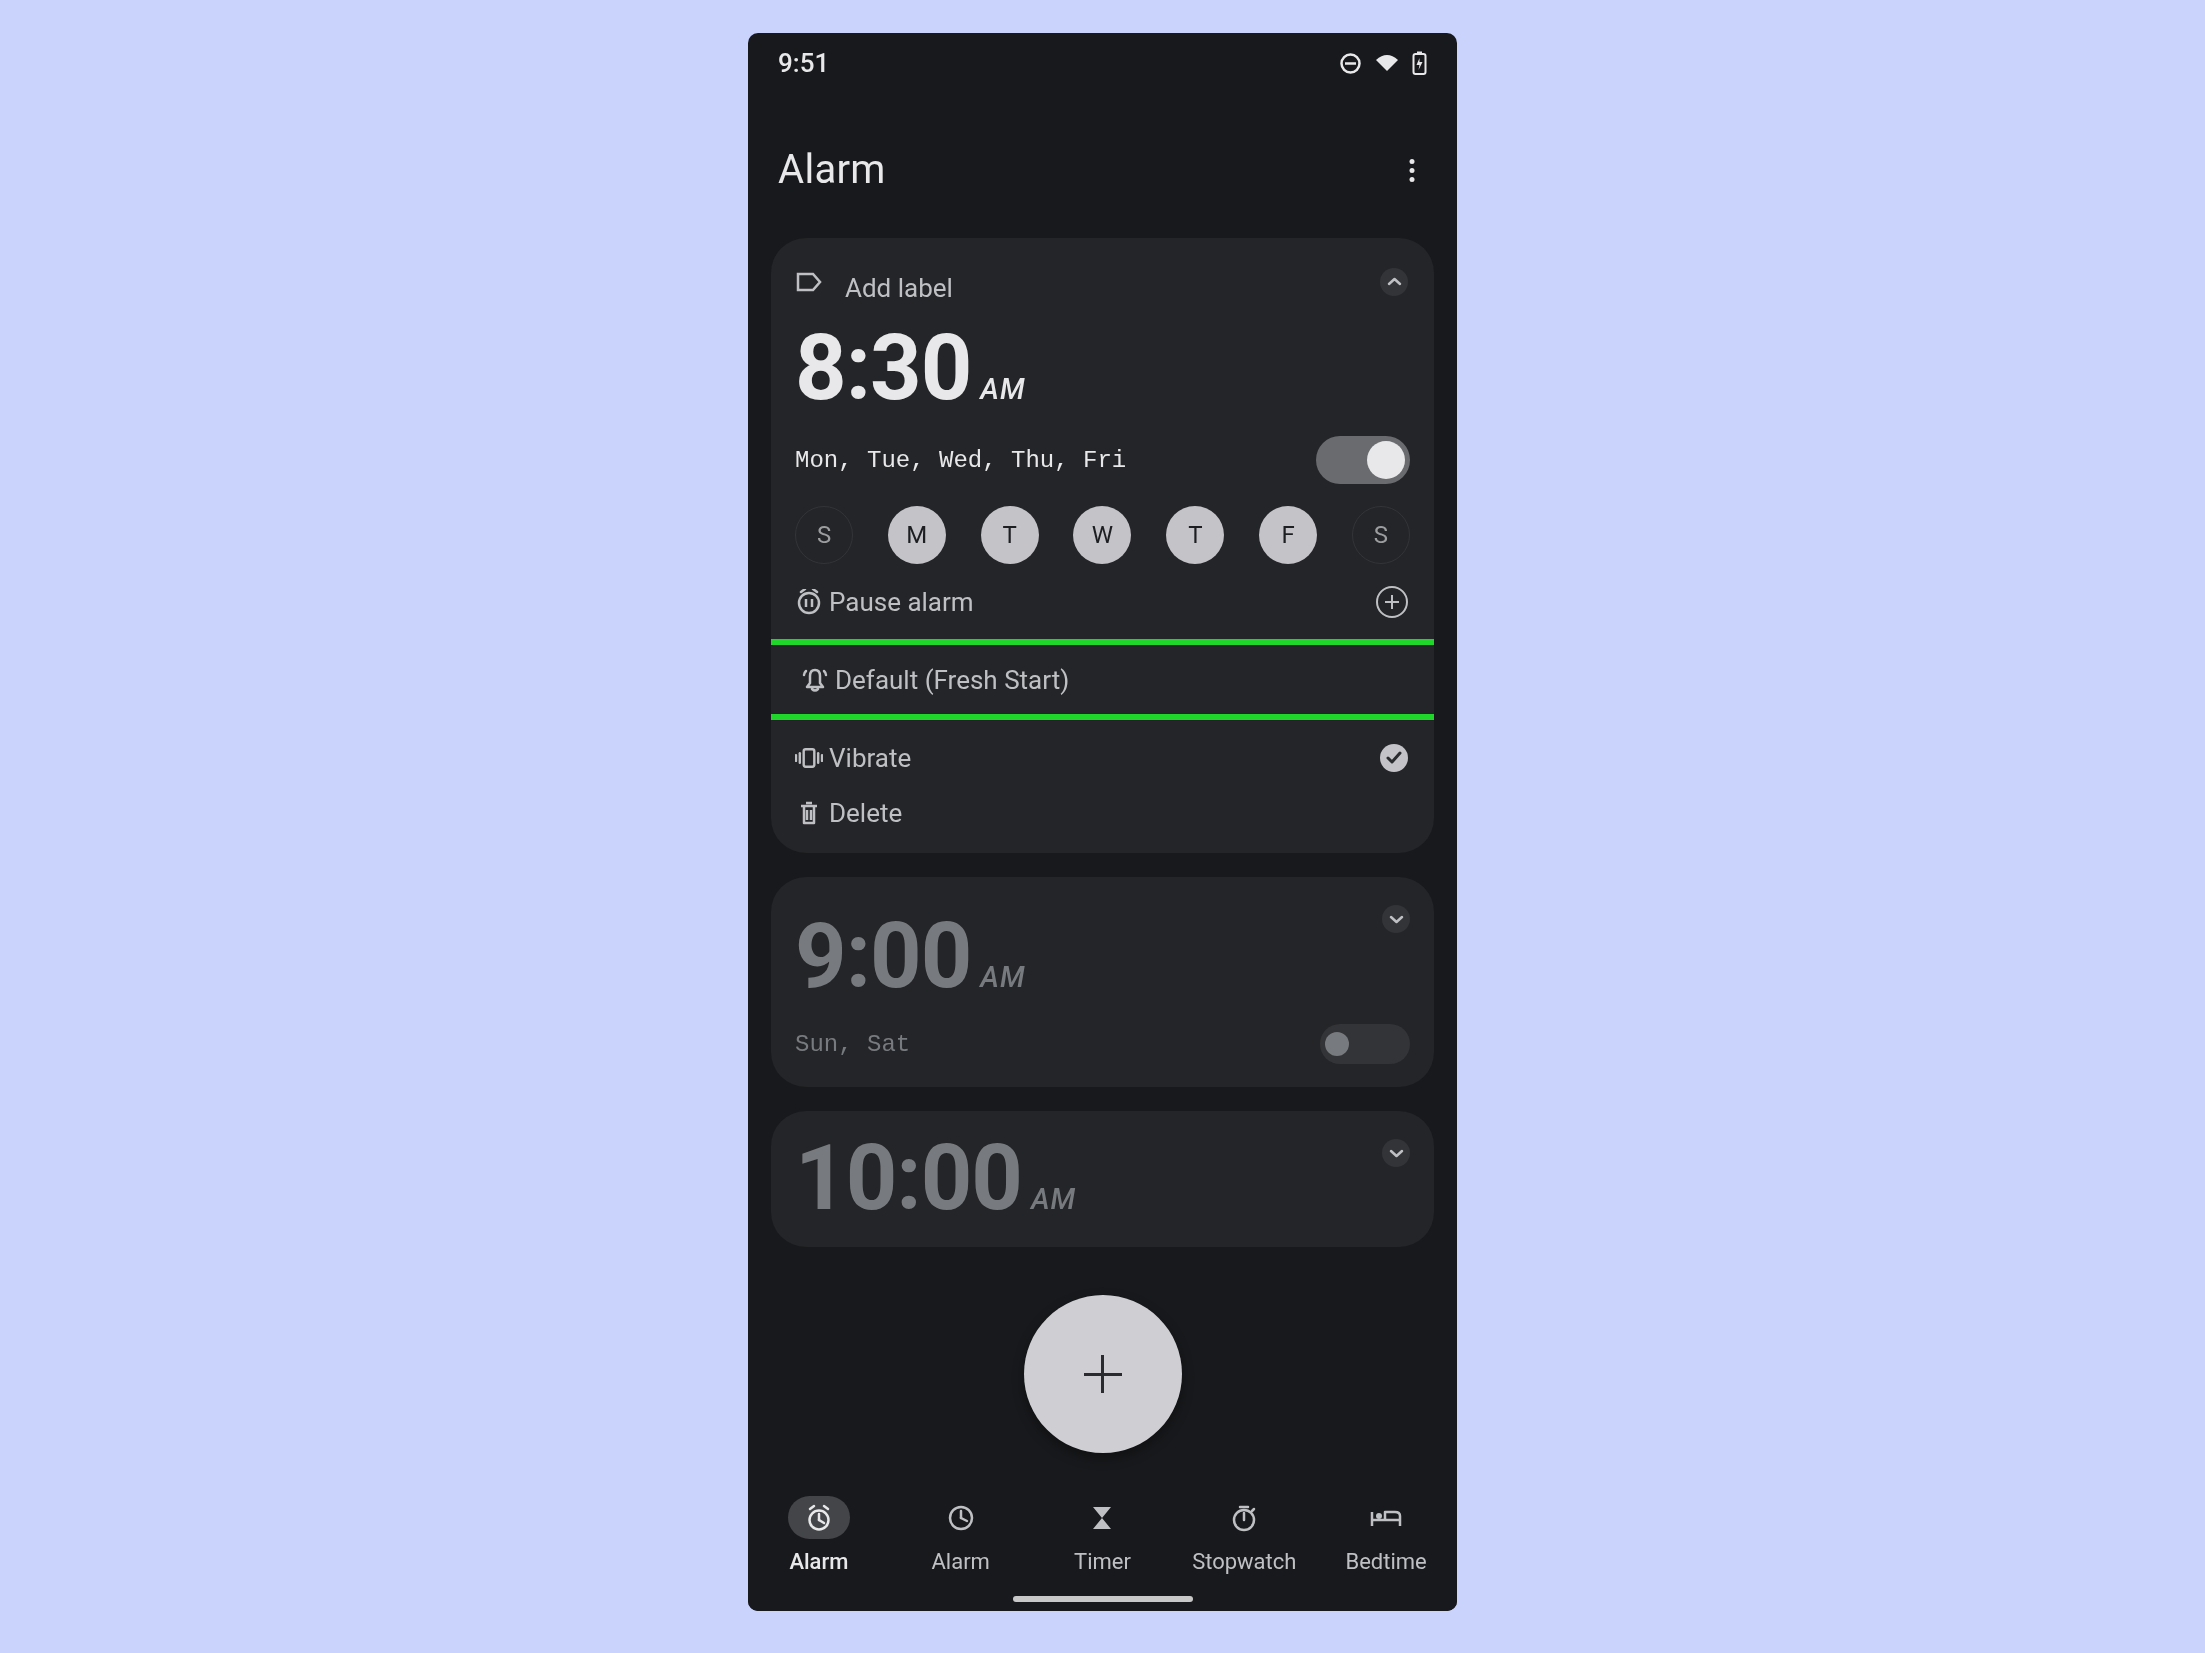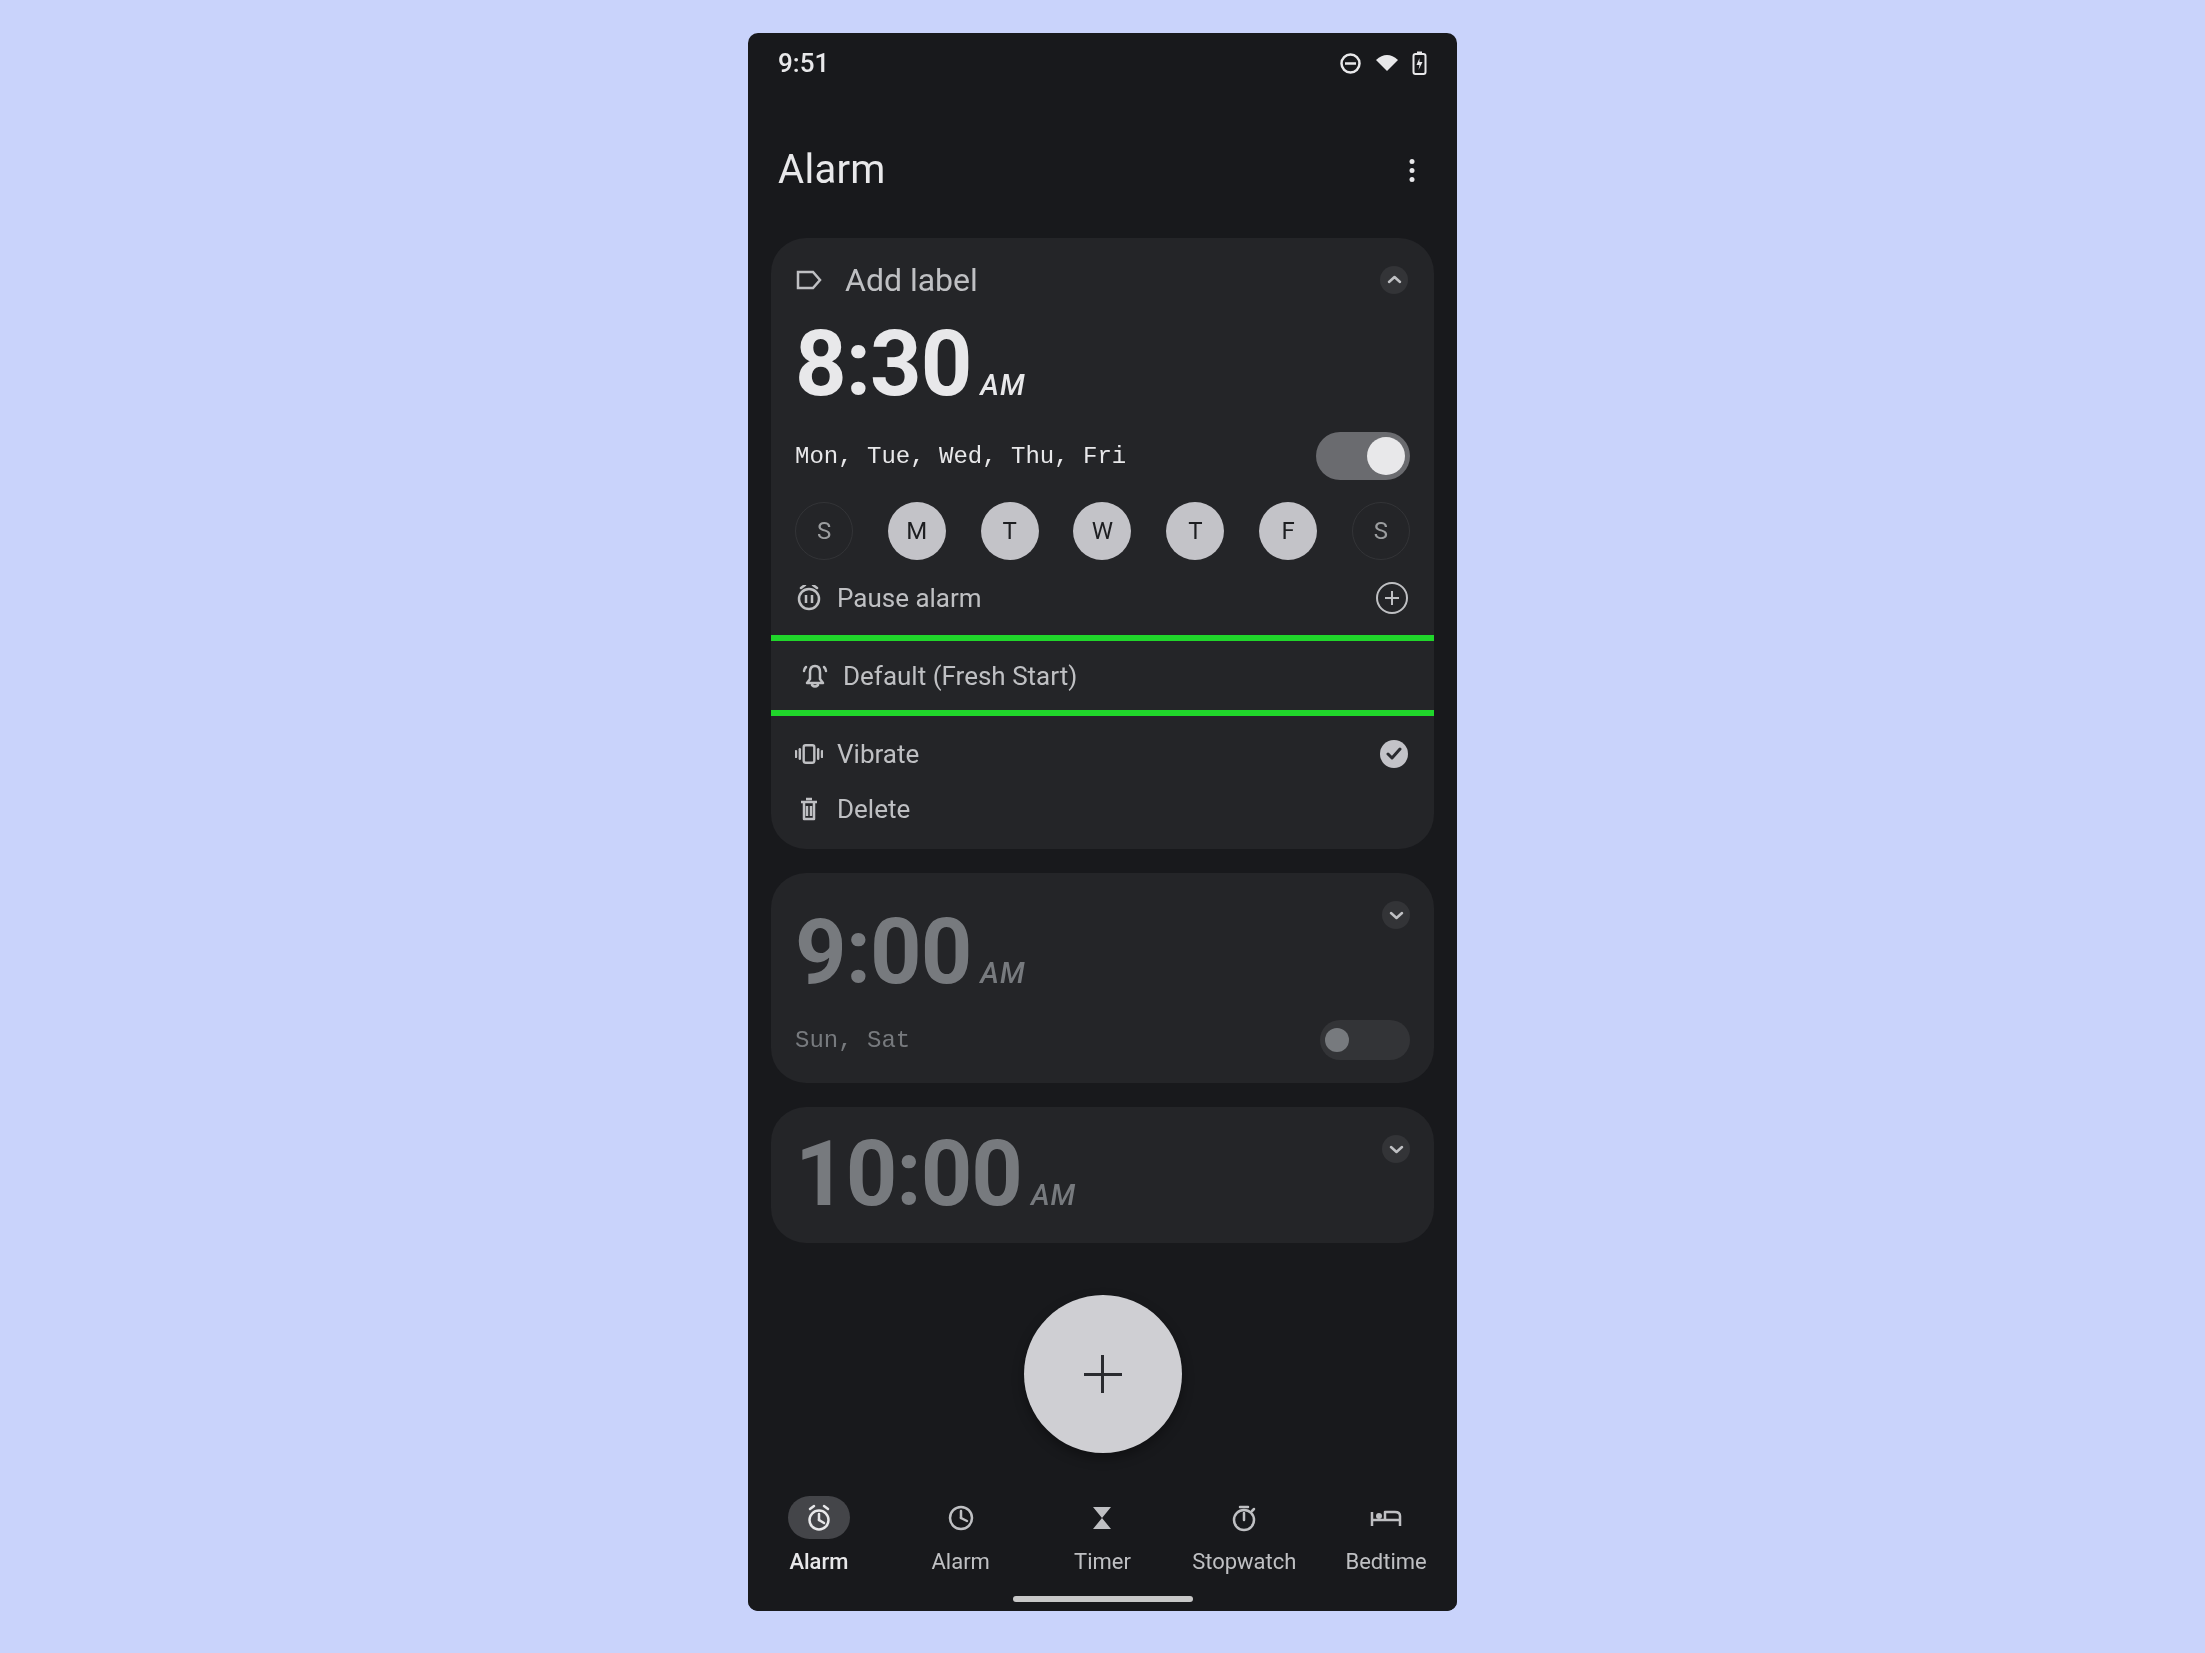"Add label" .label-row .label-text { font-size: 32px -> 26px; margin-top: none -> 12px }
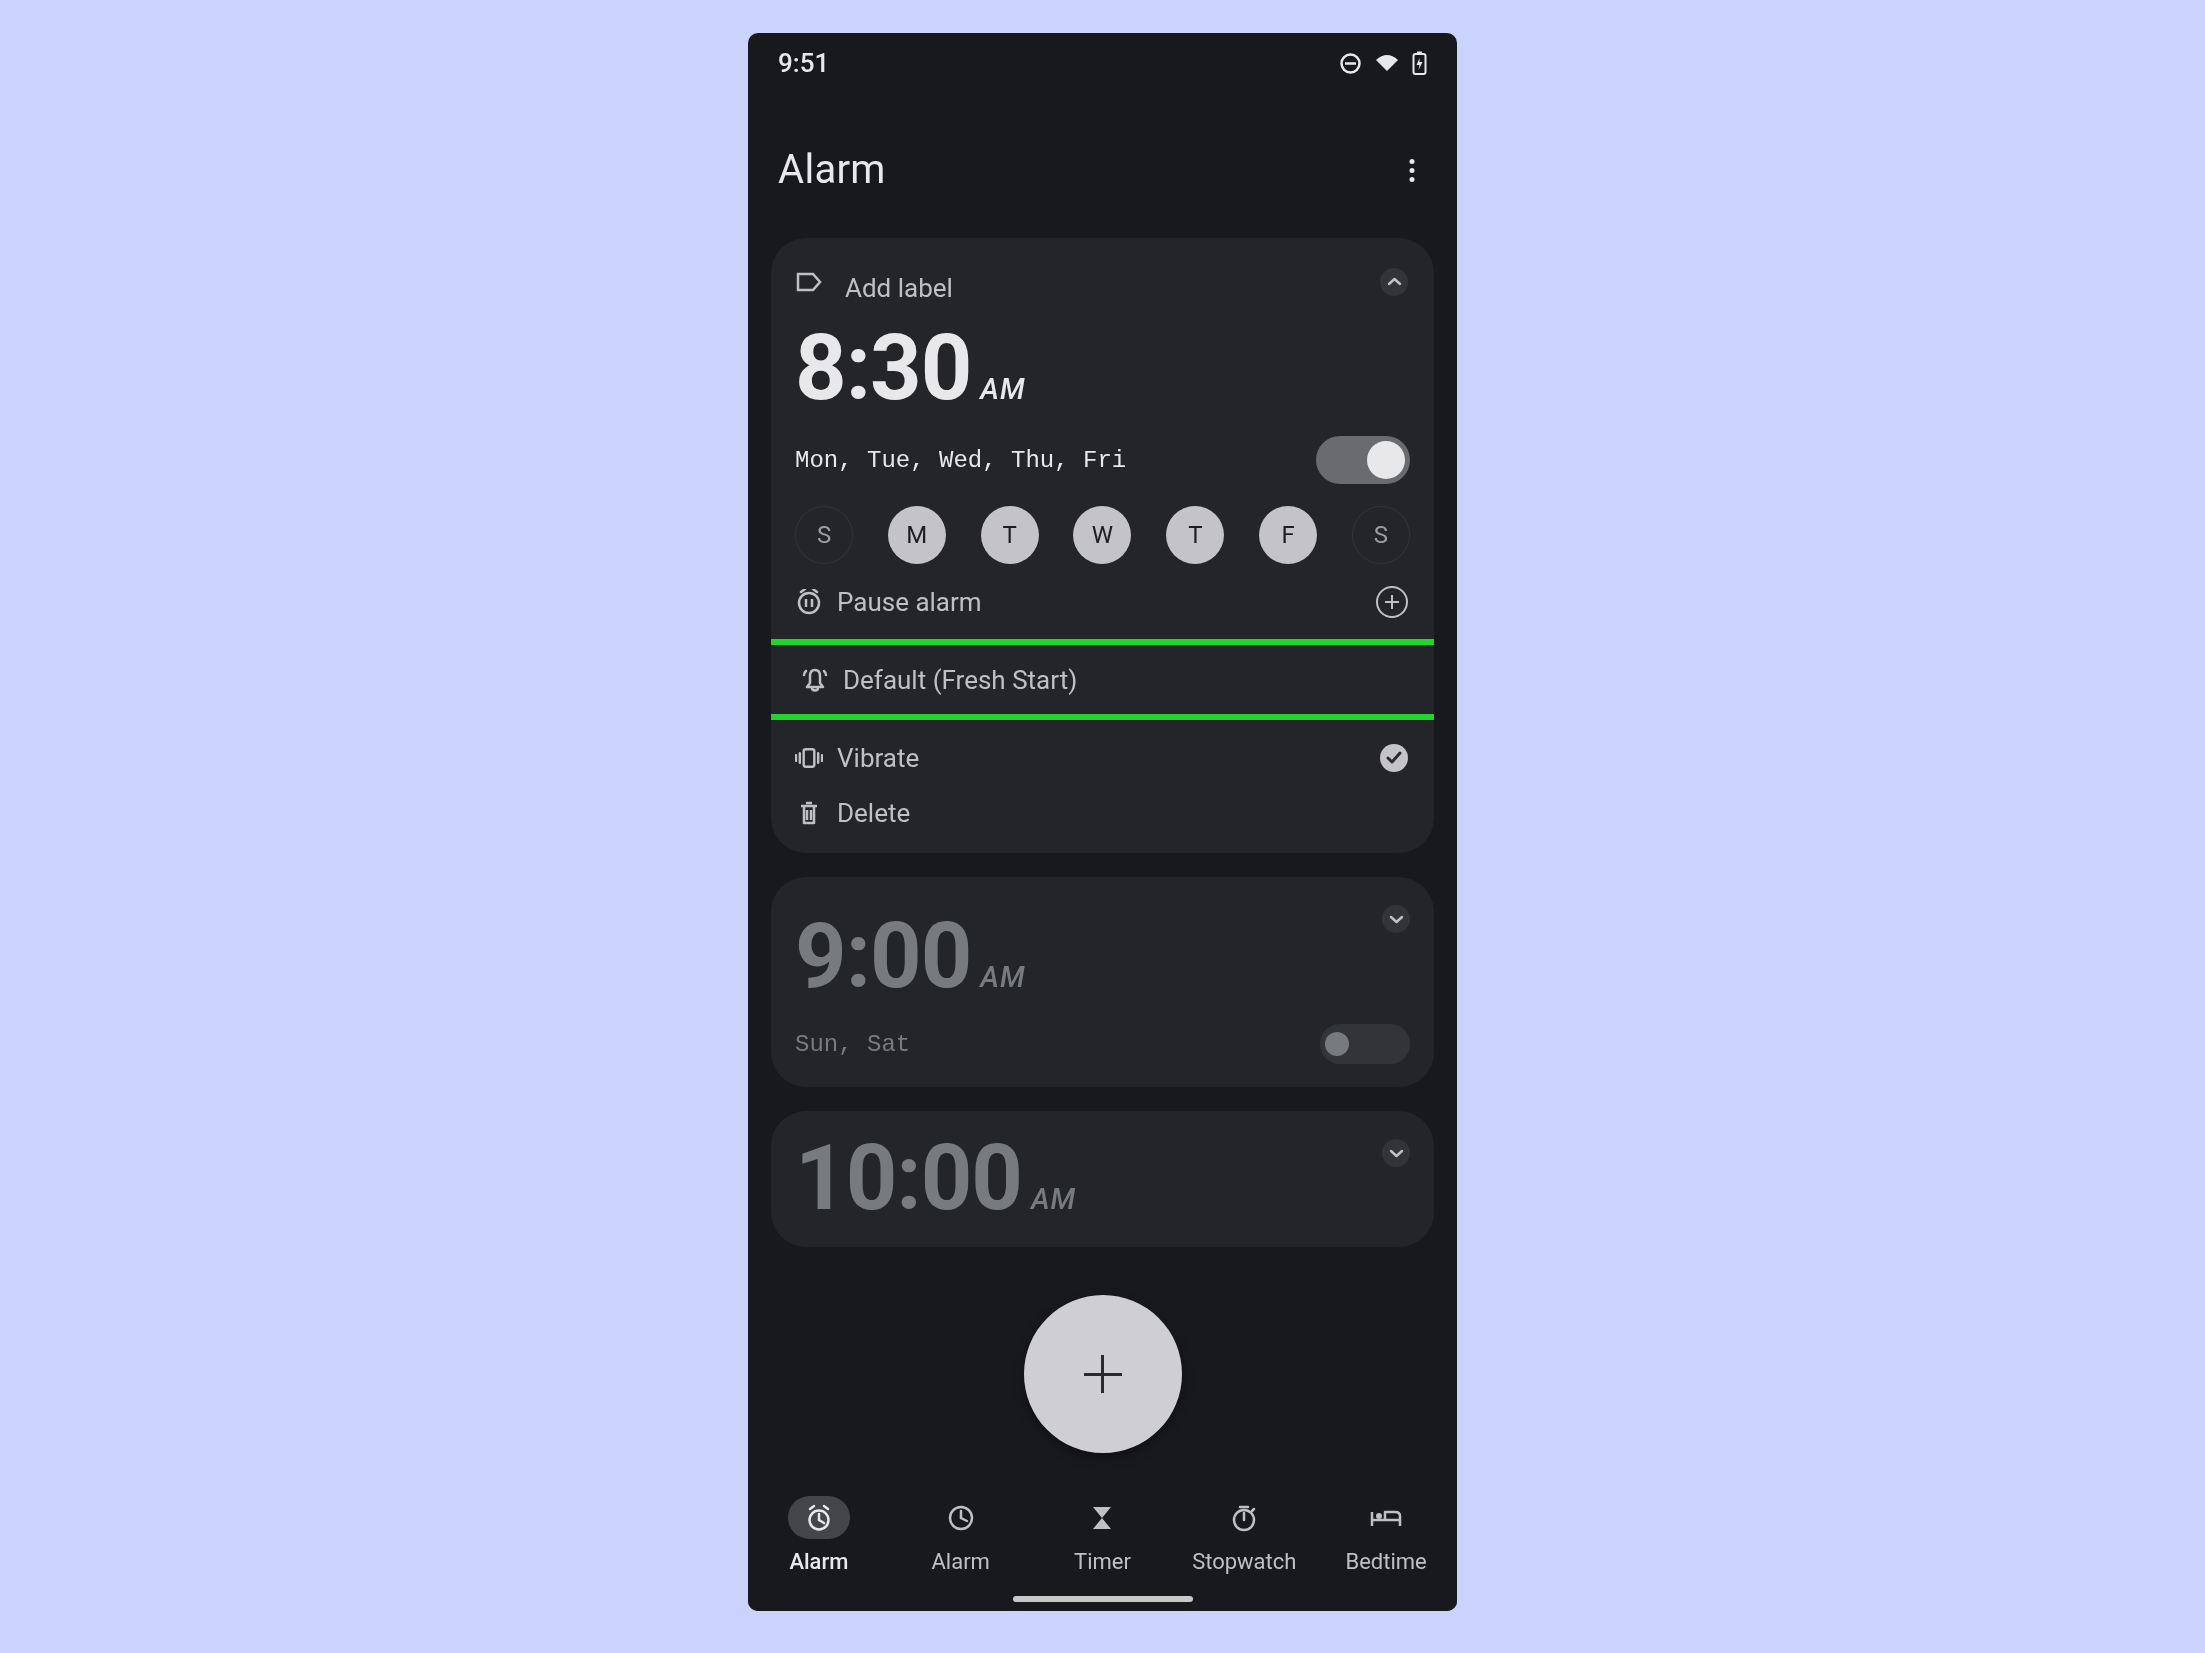"Pause alarm" .opt { gap: 14px -> 6px }
